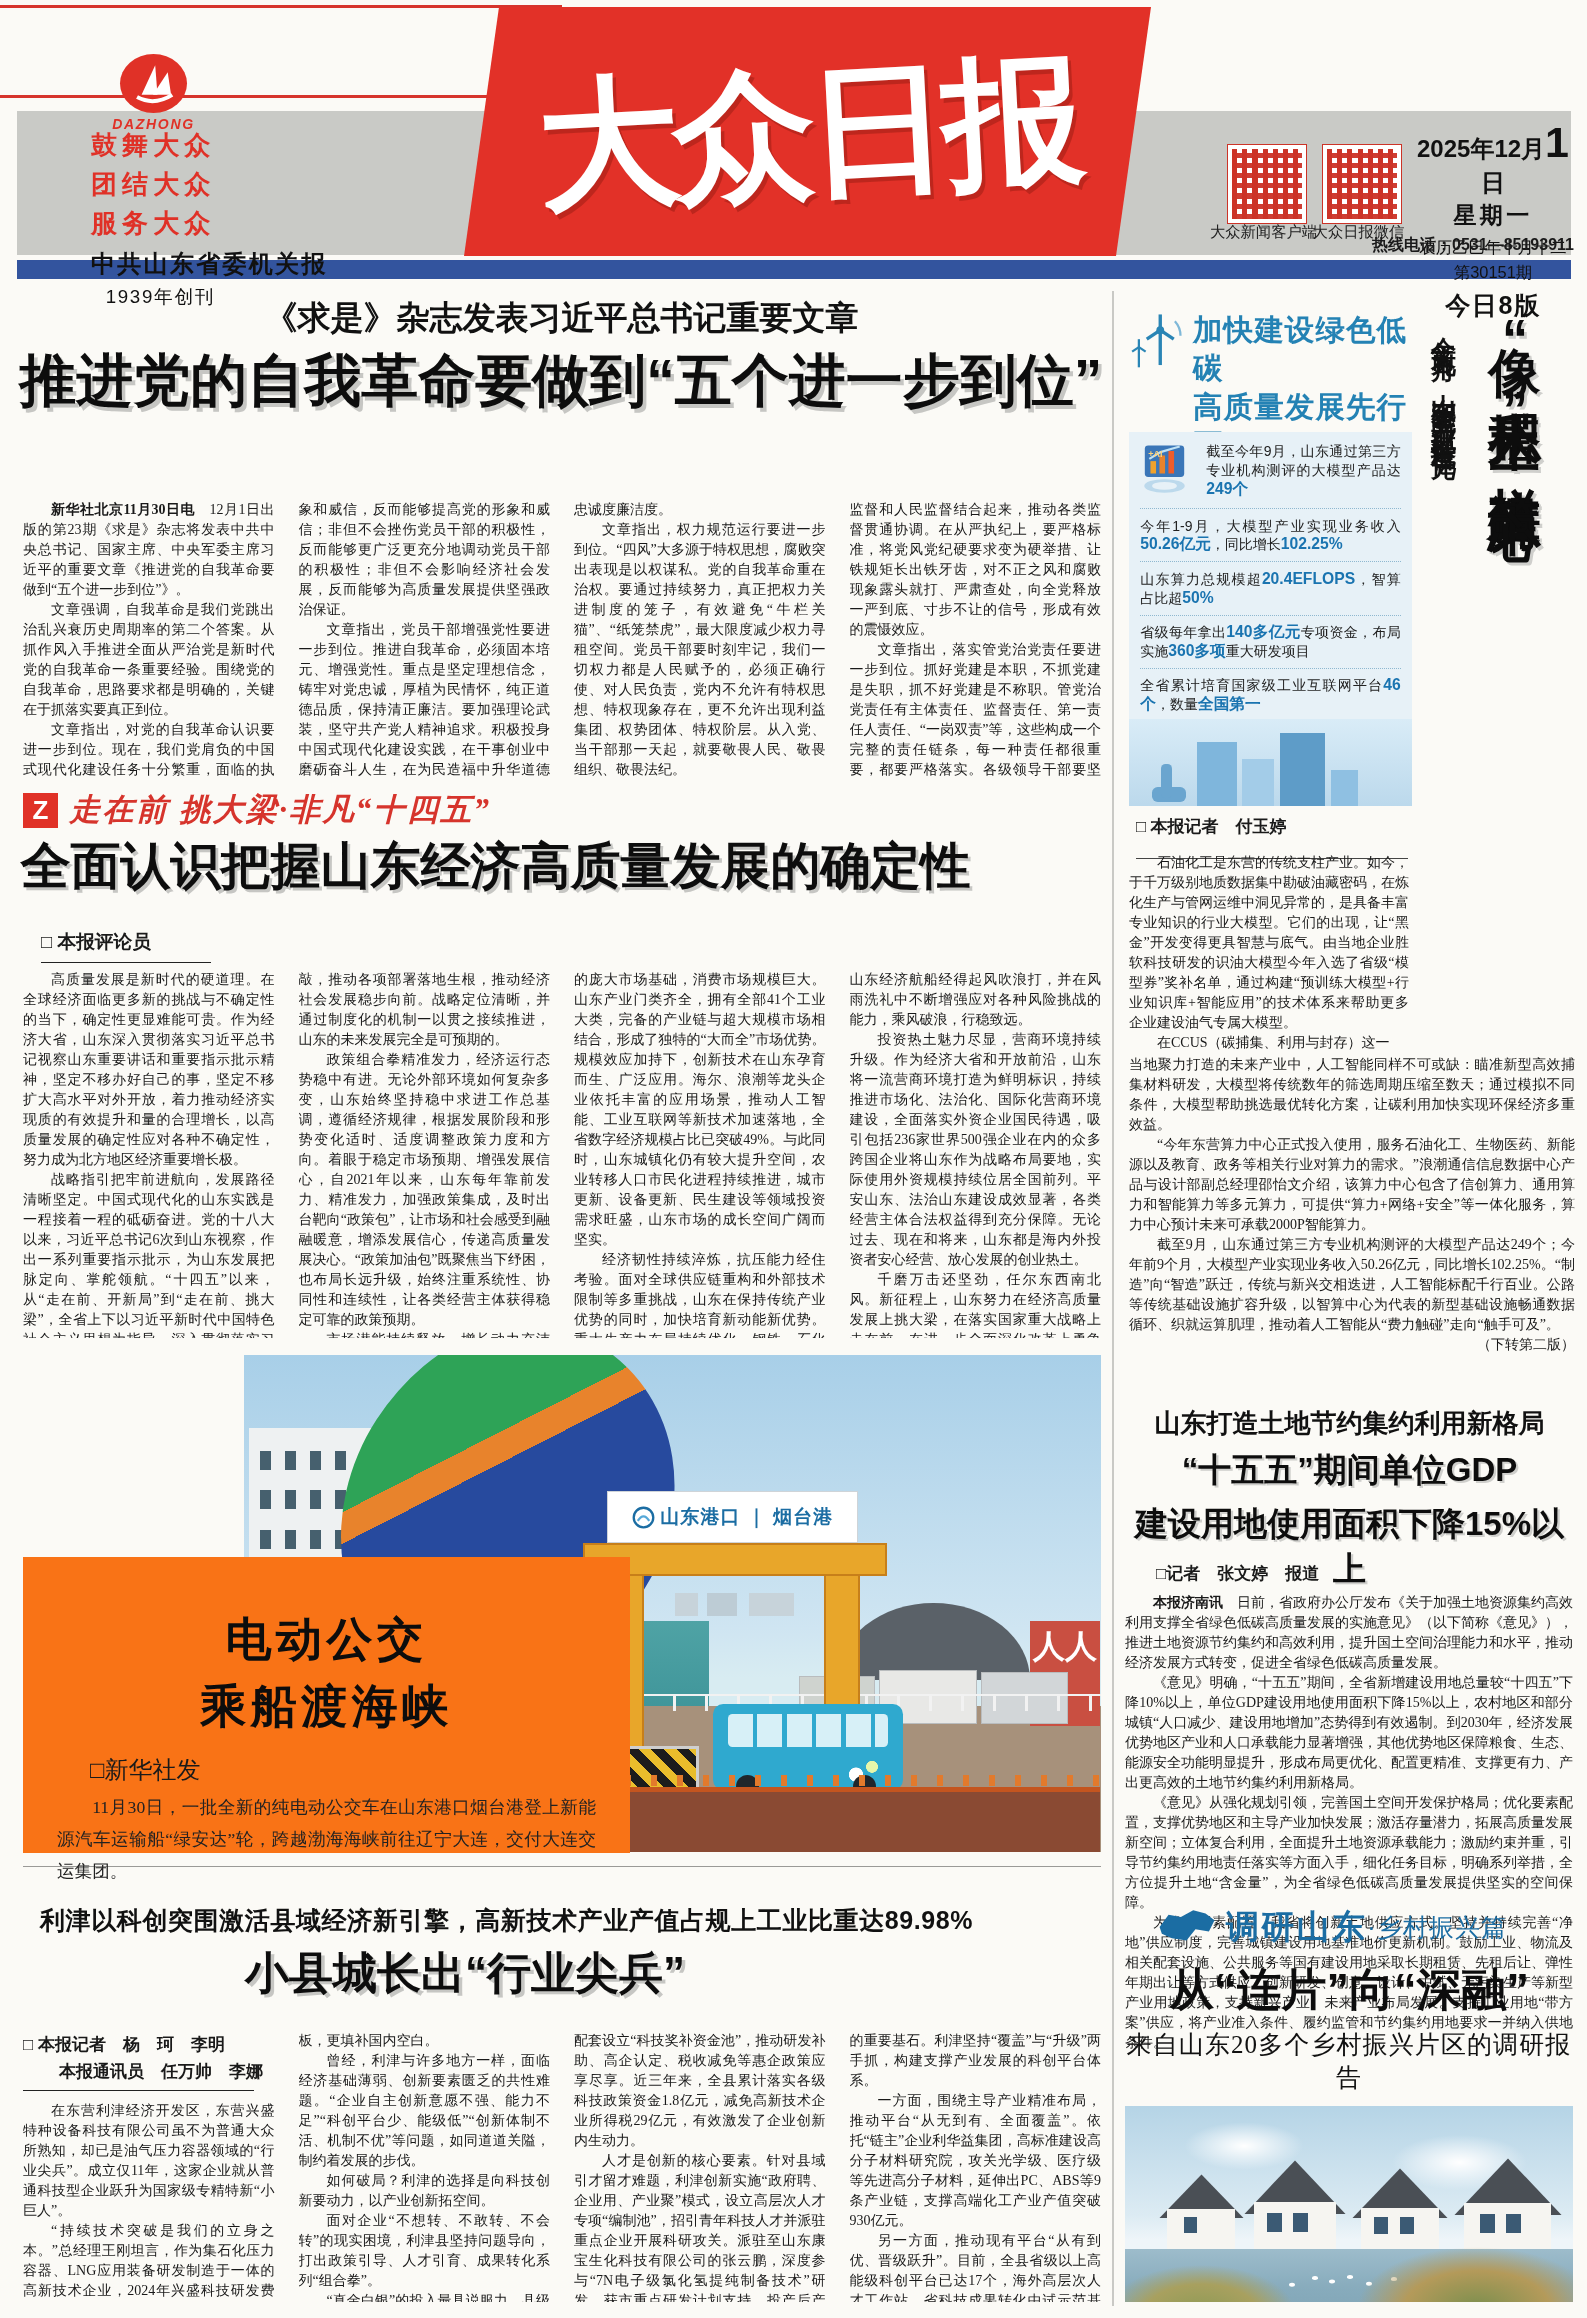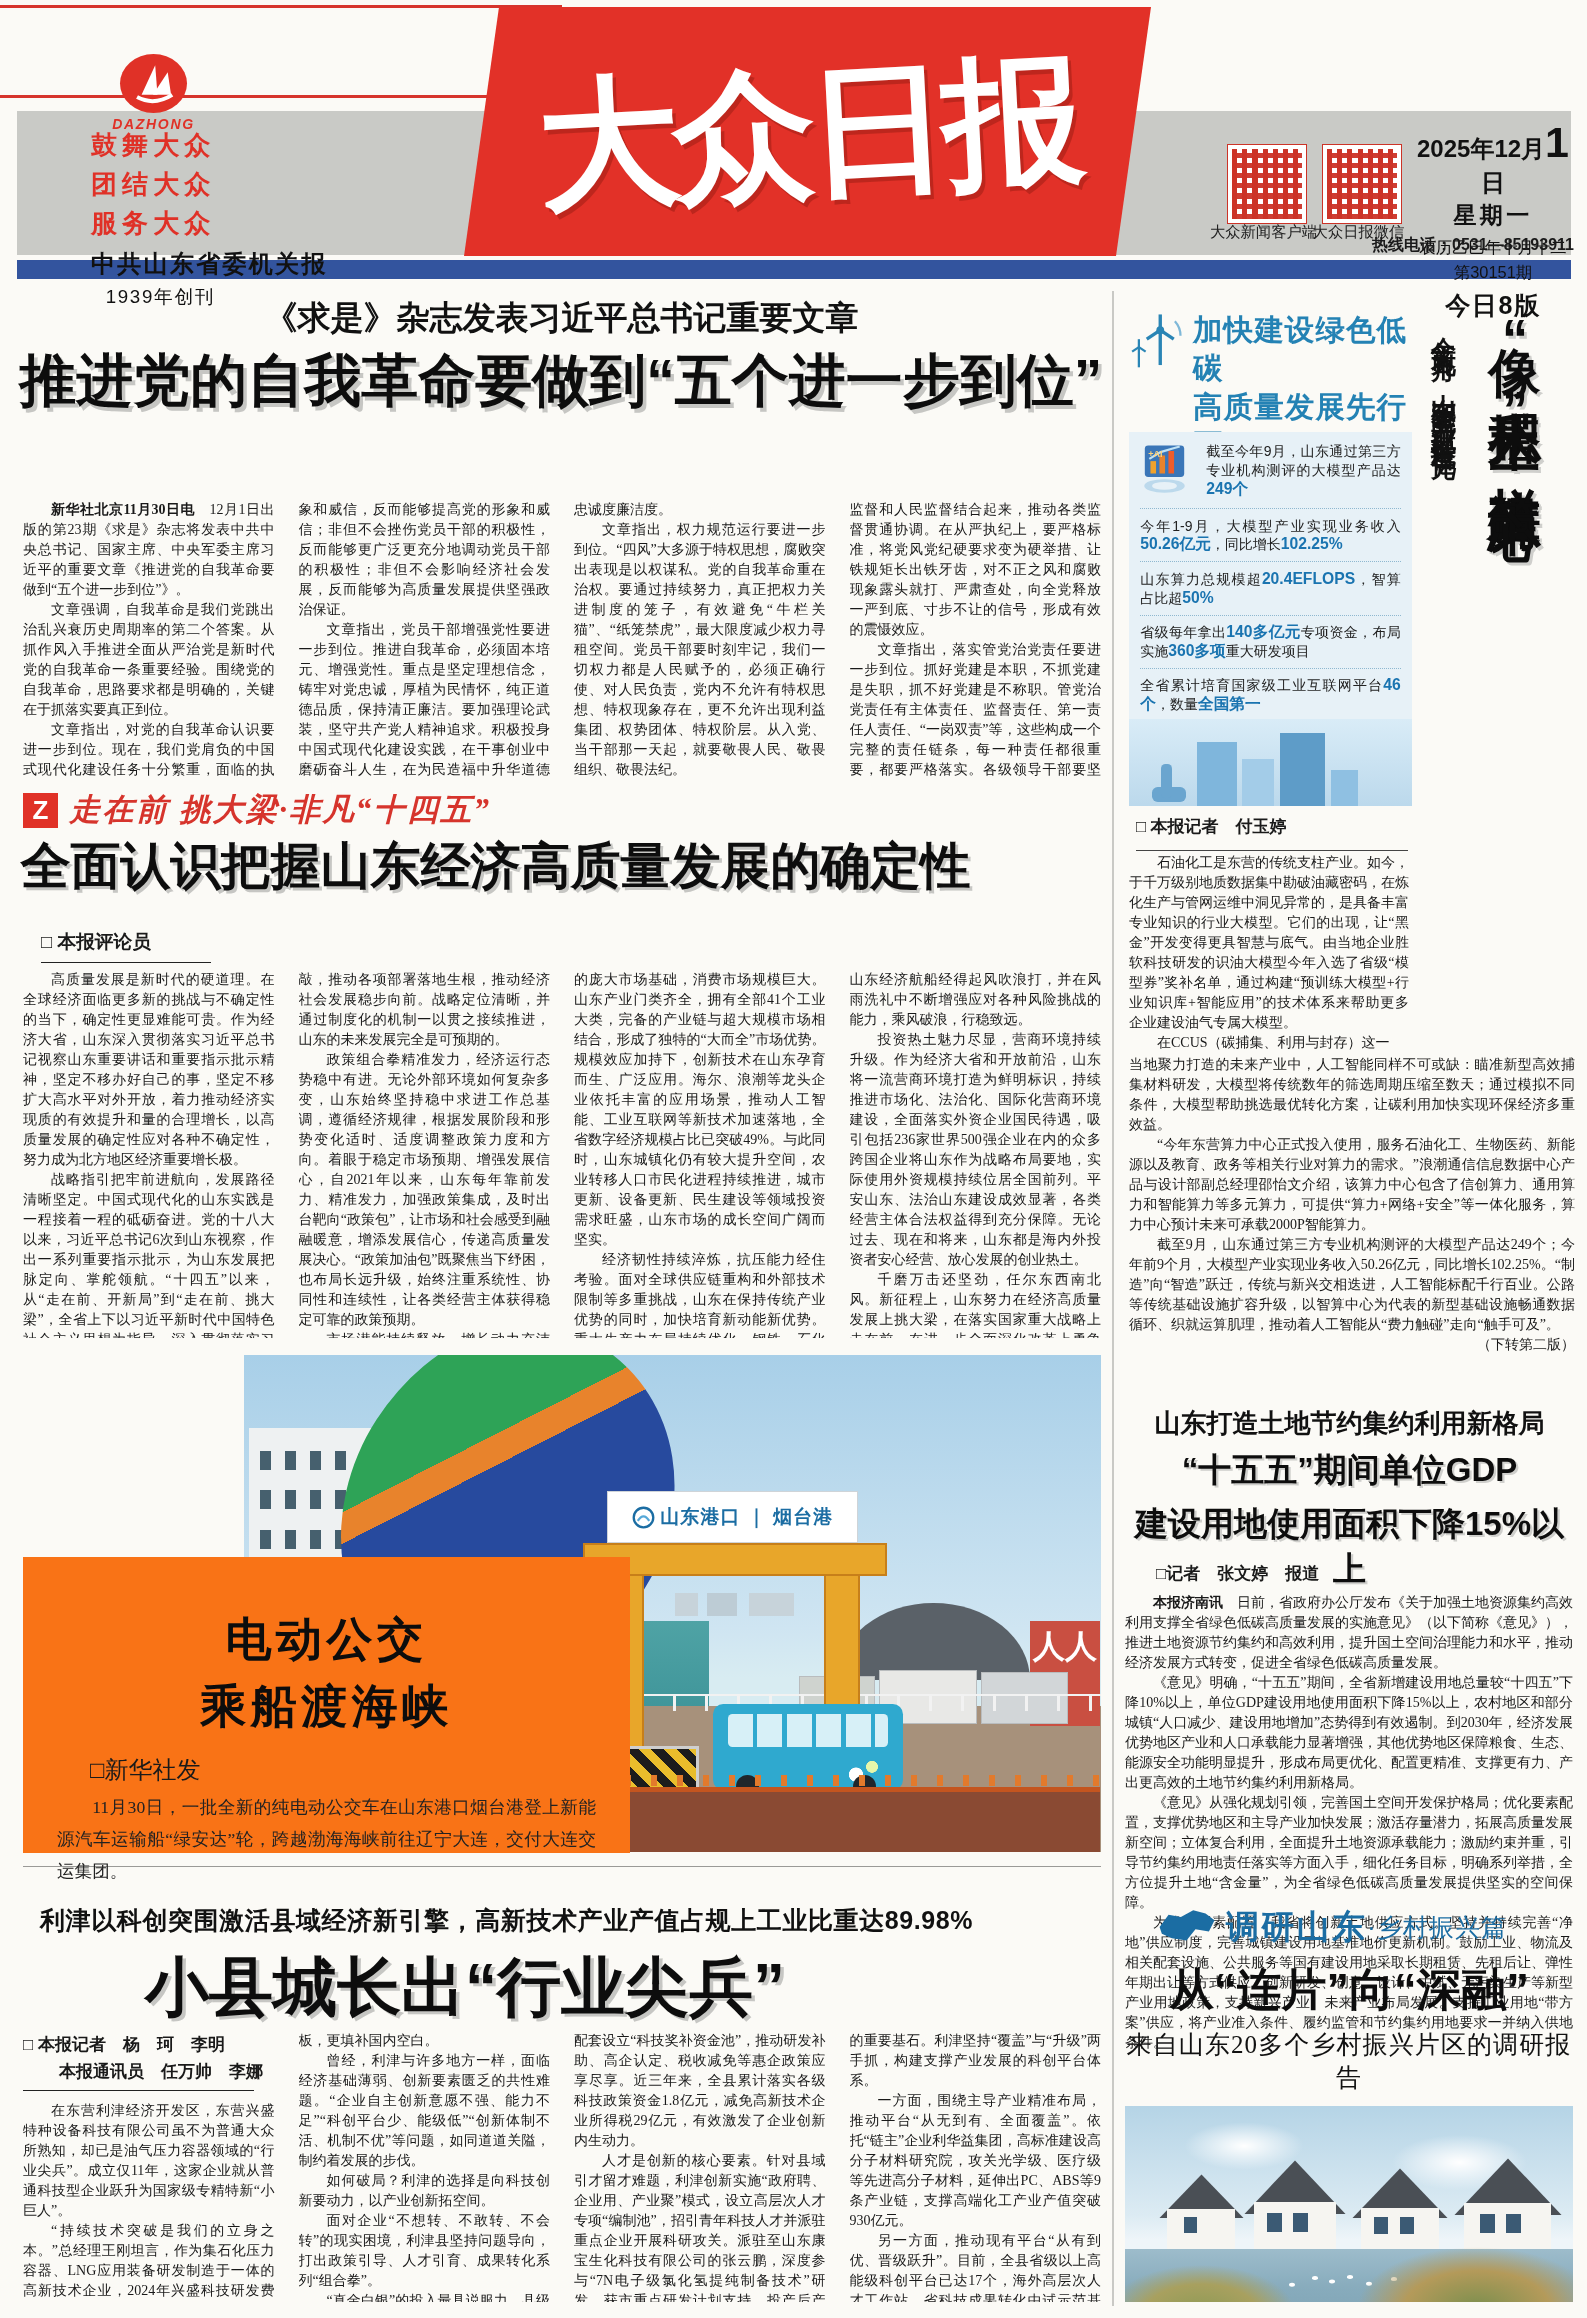"□ 本报记者 付玉婷" .cp-byline { padding-bottom: 12px -> 20px }
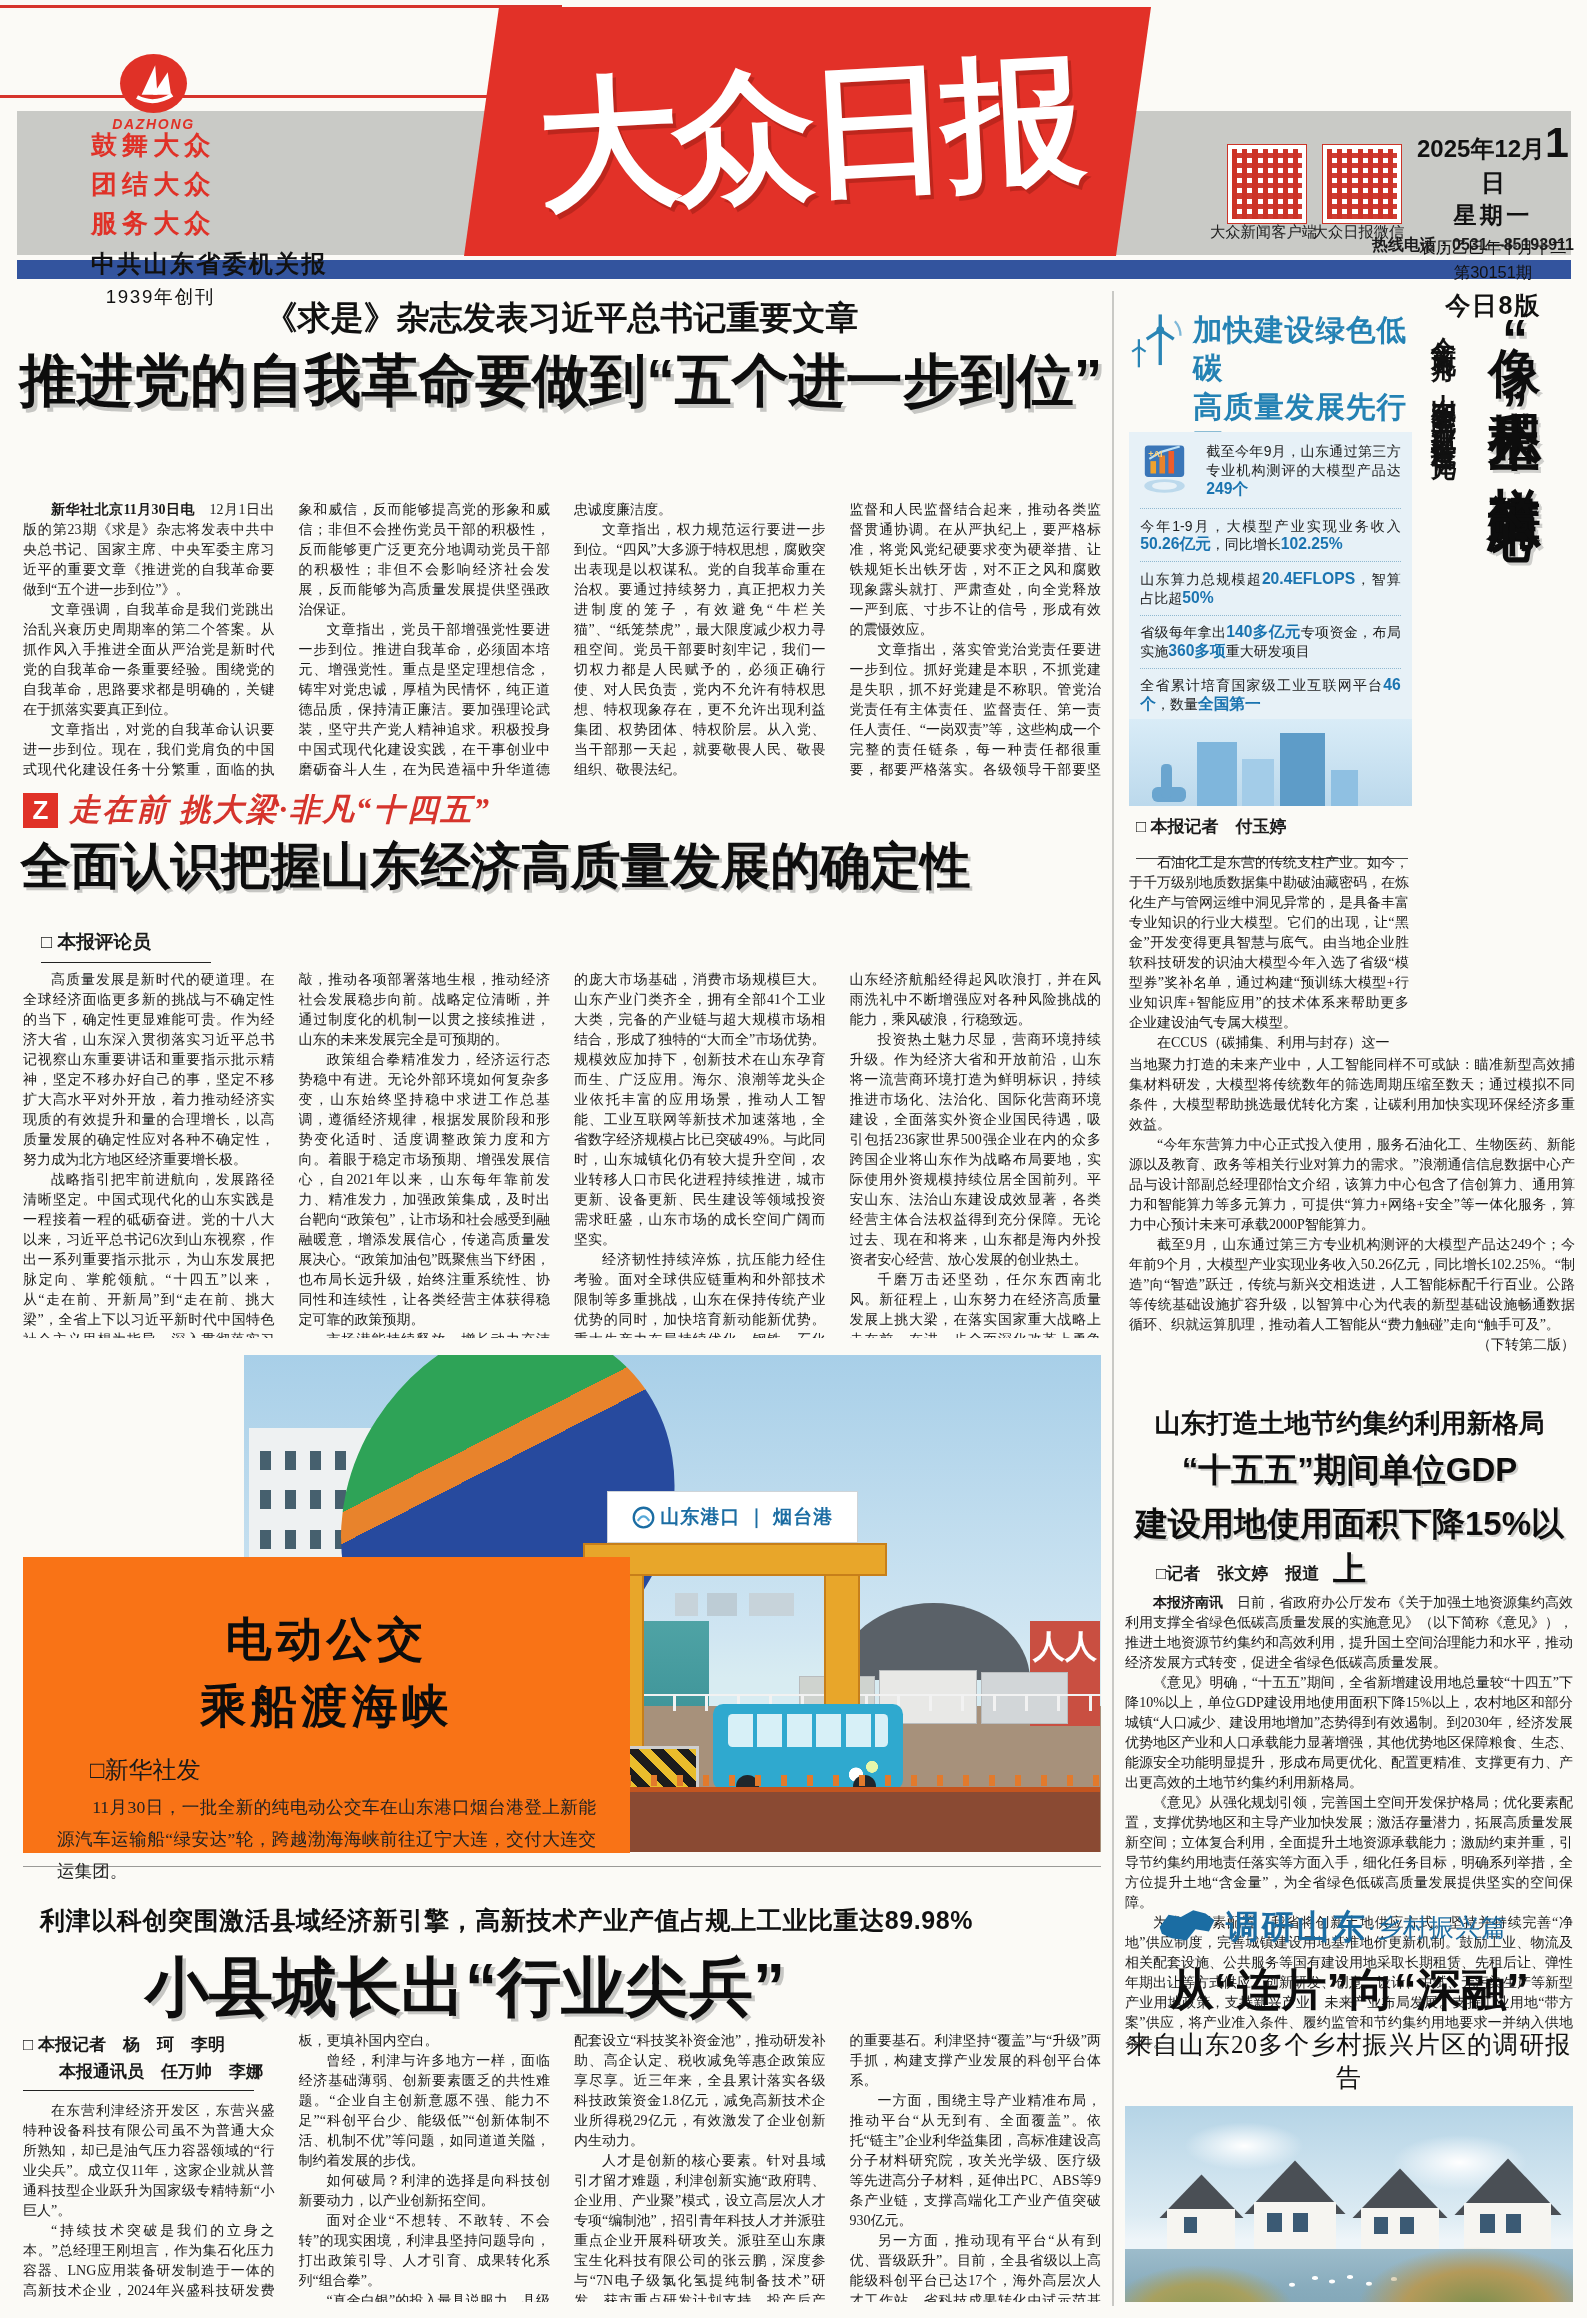"小县城长出“行业尖兵”" .county-headline { font-size: 64px -> 44px }
